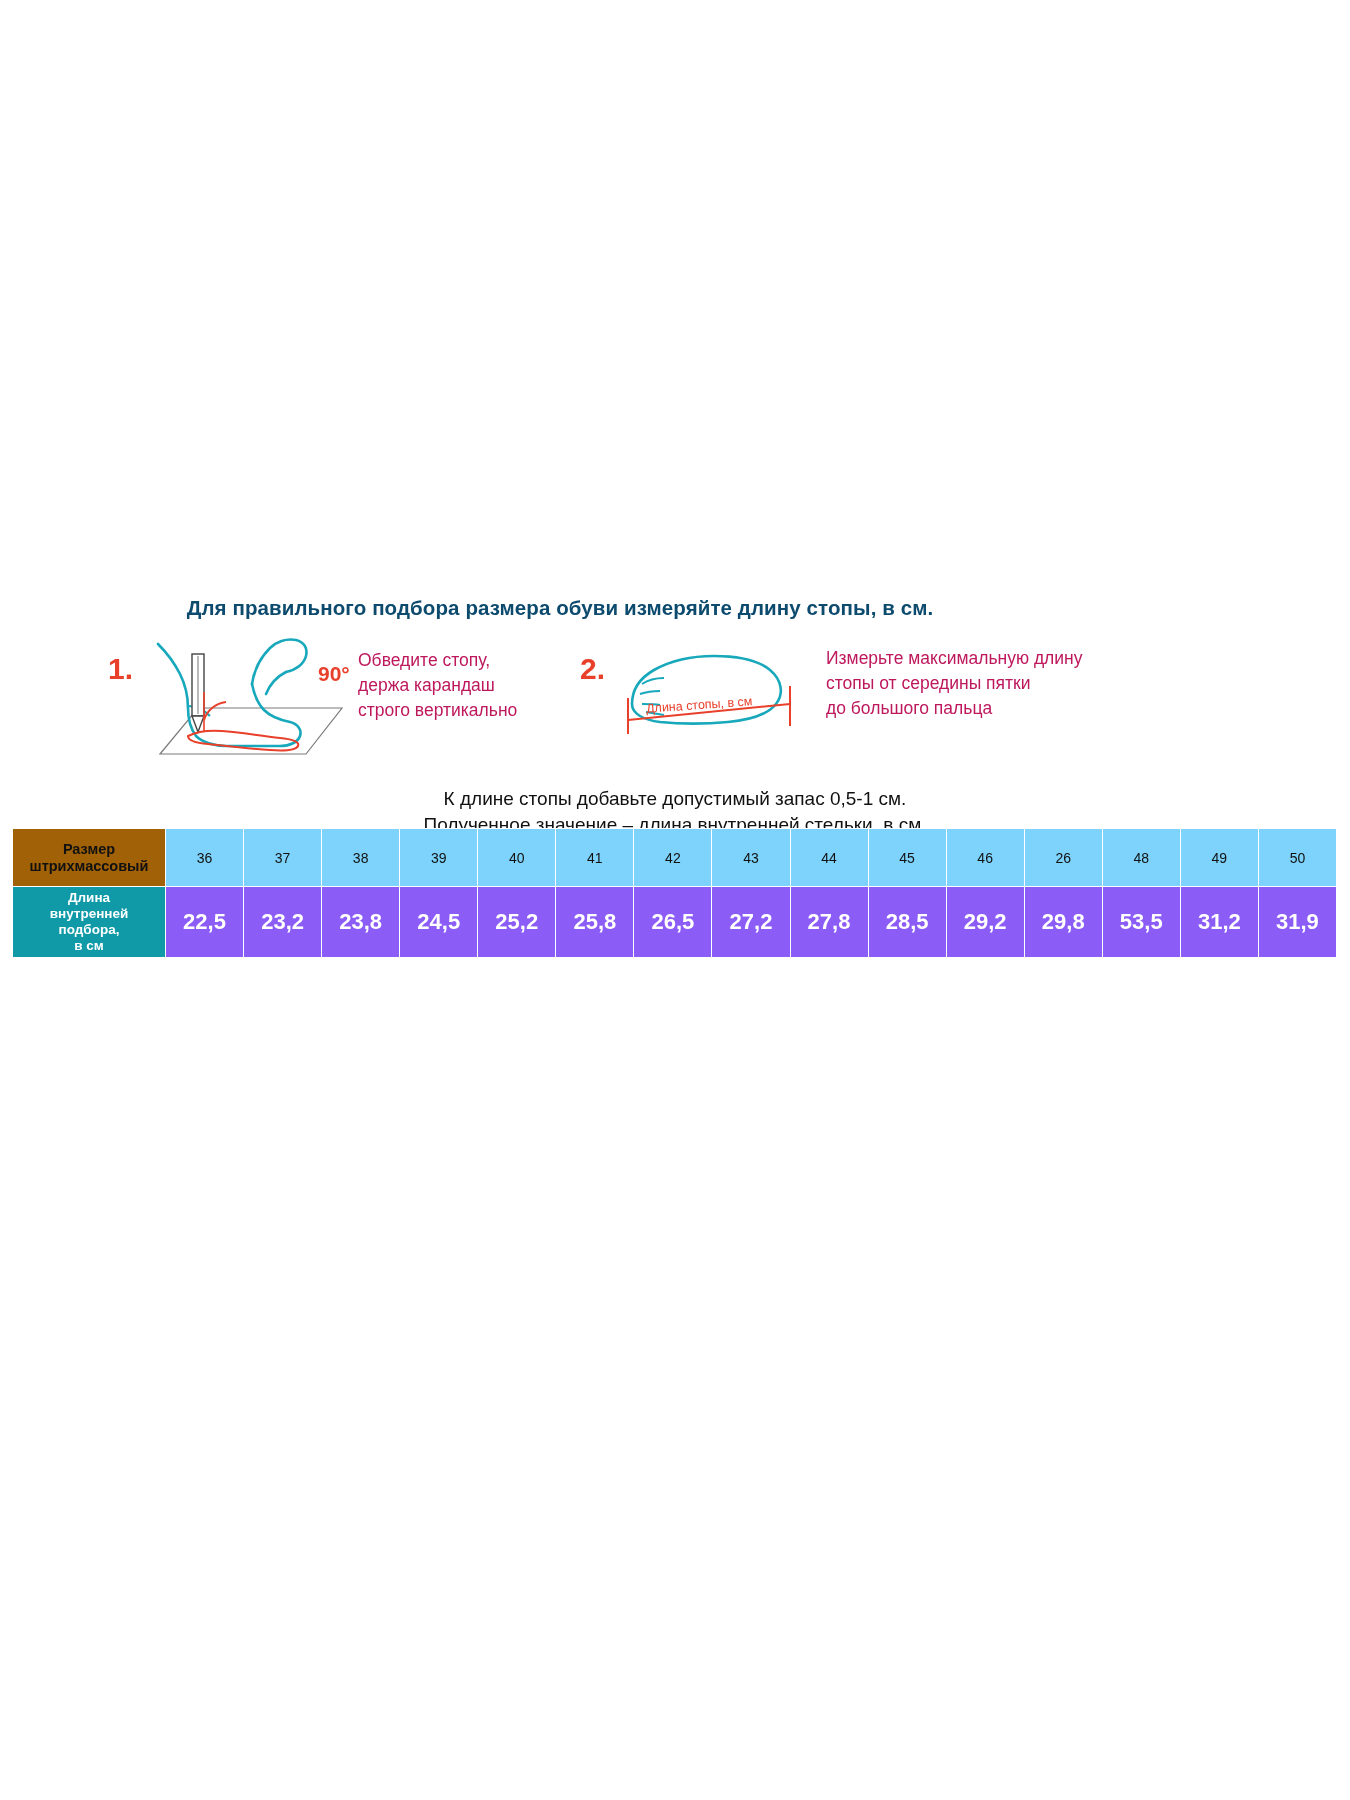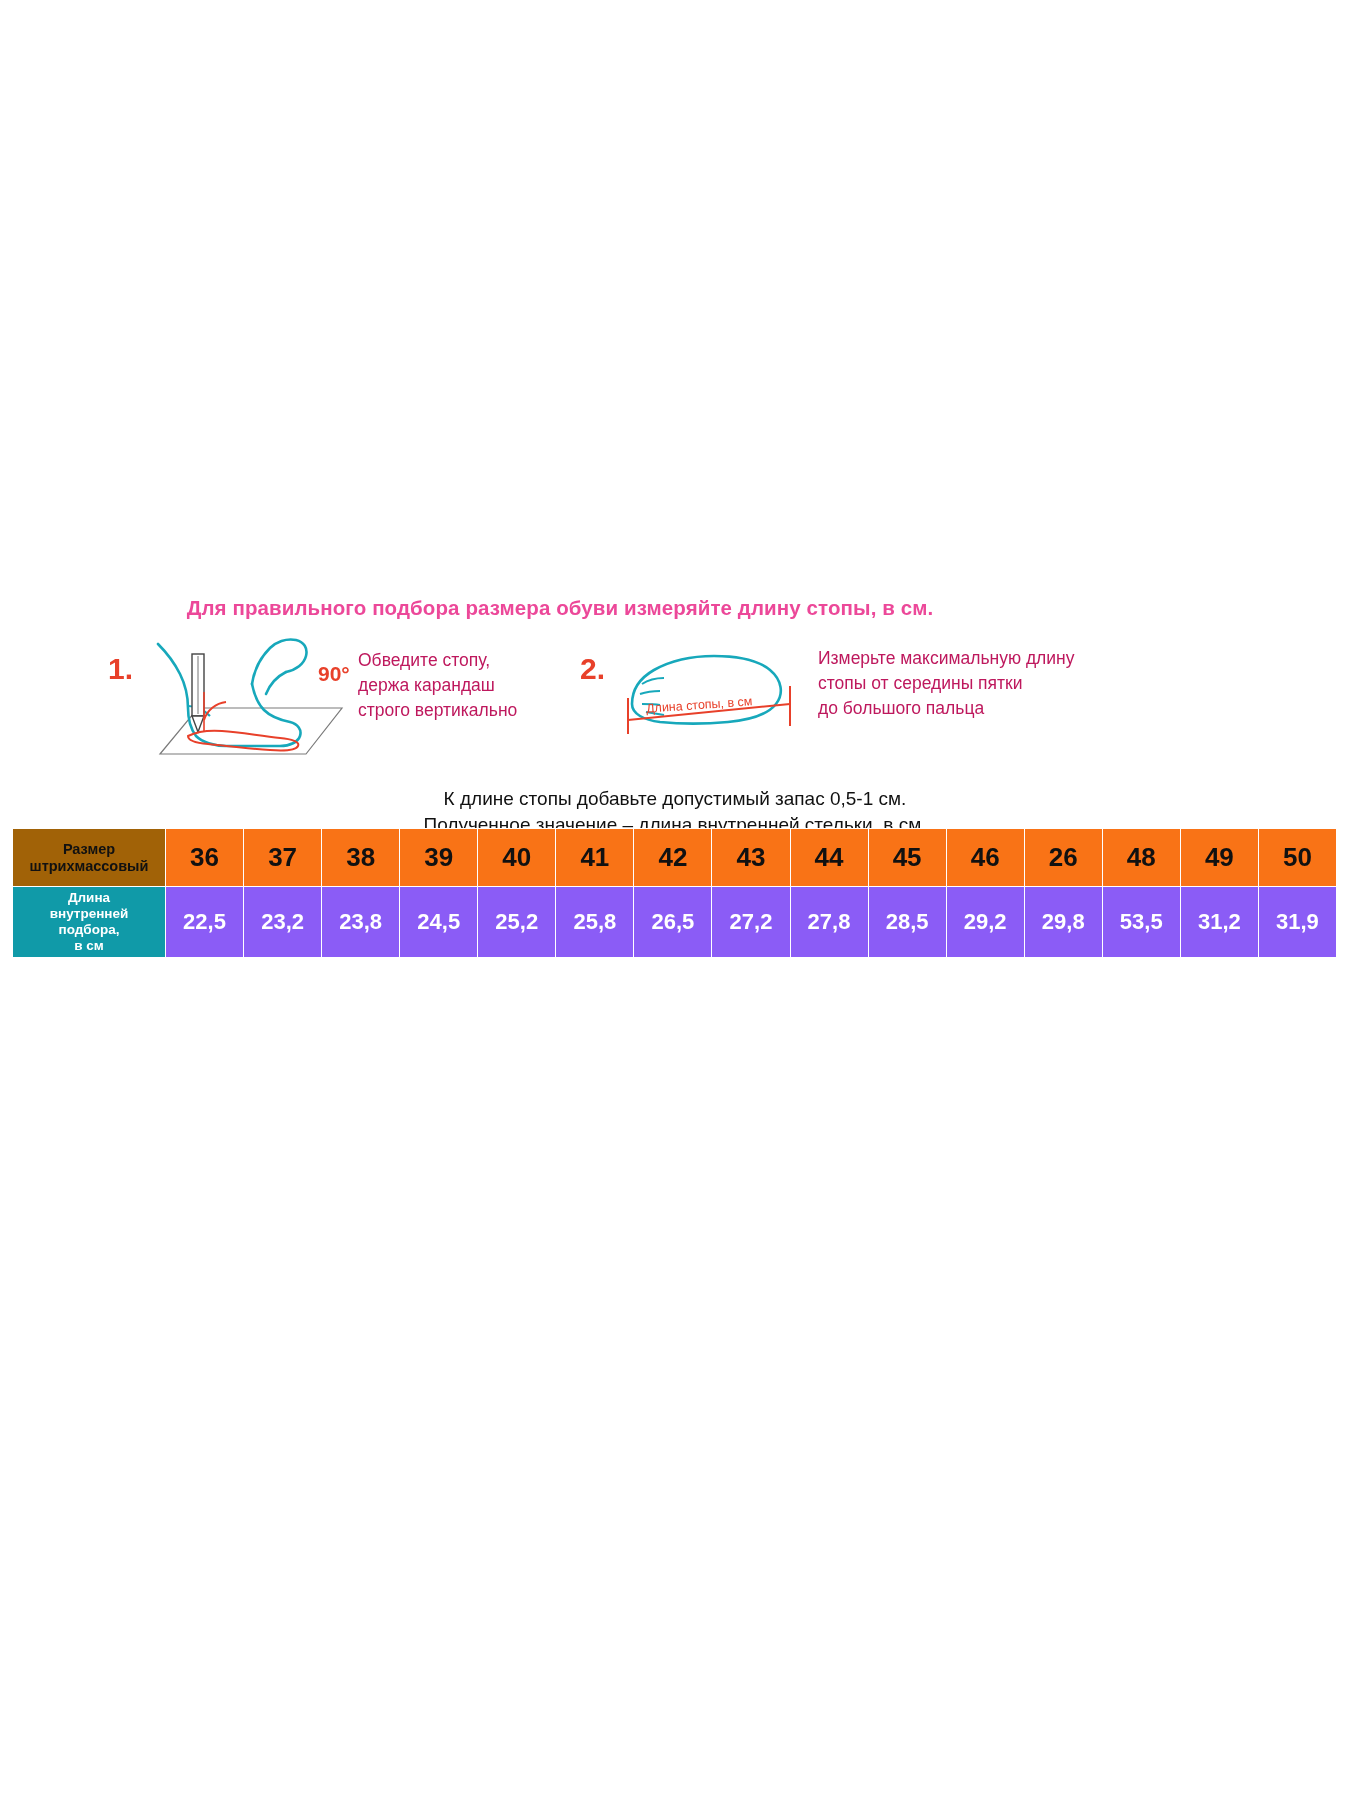"Для правильного подбора размера обуви" .main-title { color: #ec4899 -> #0c4a6e }
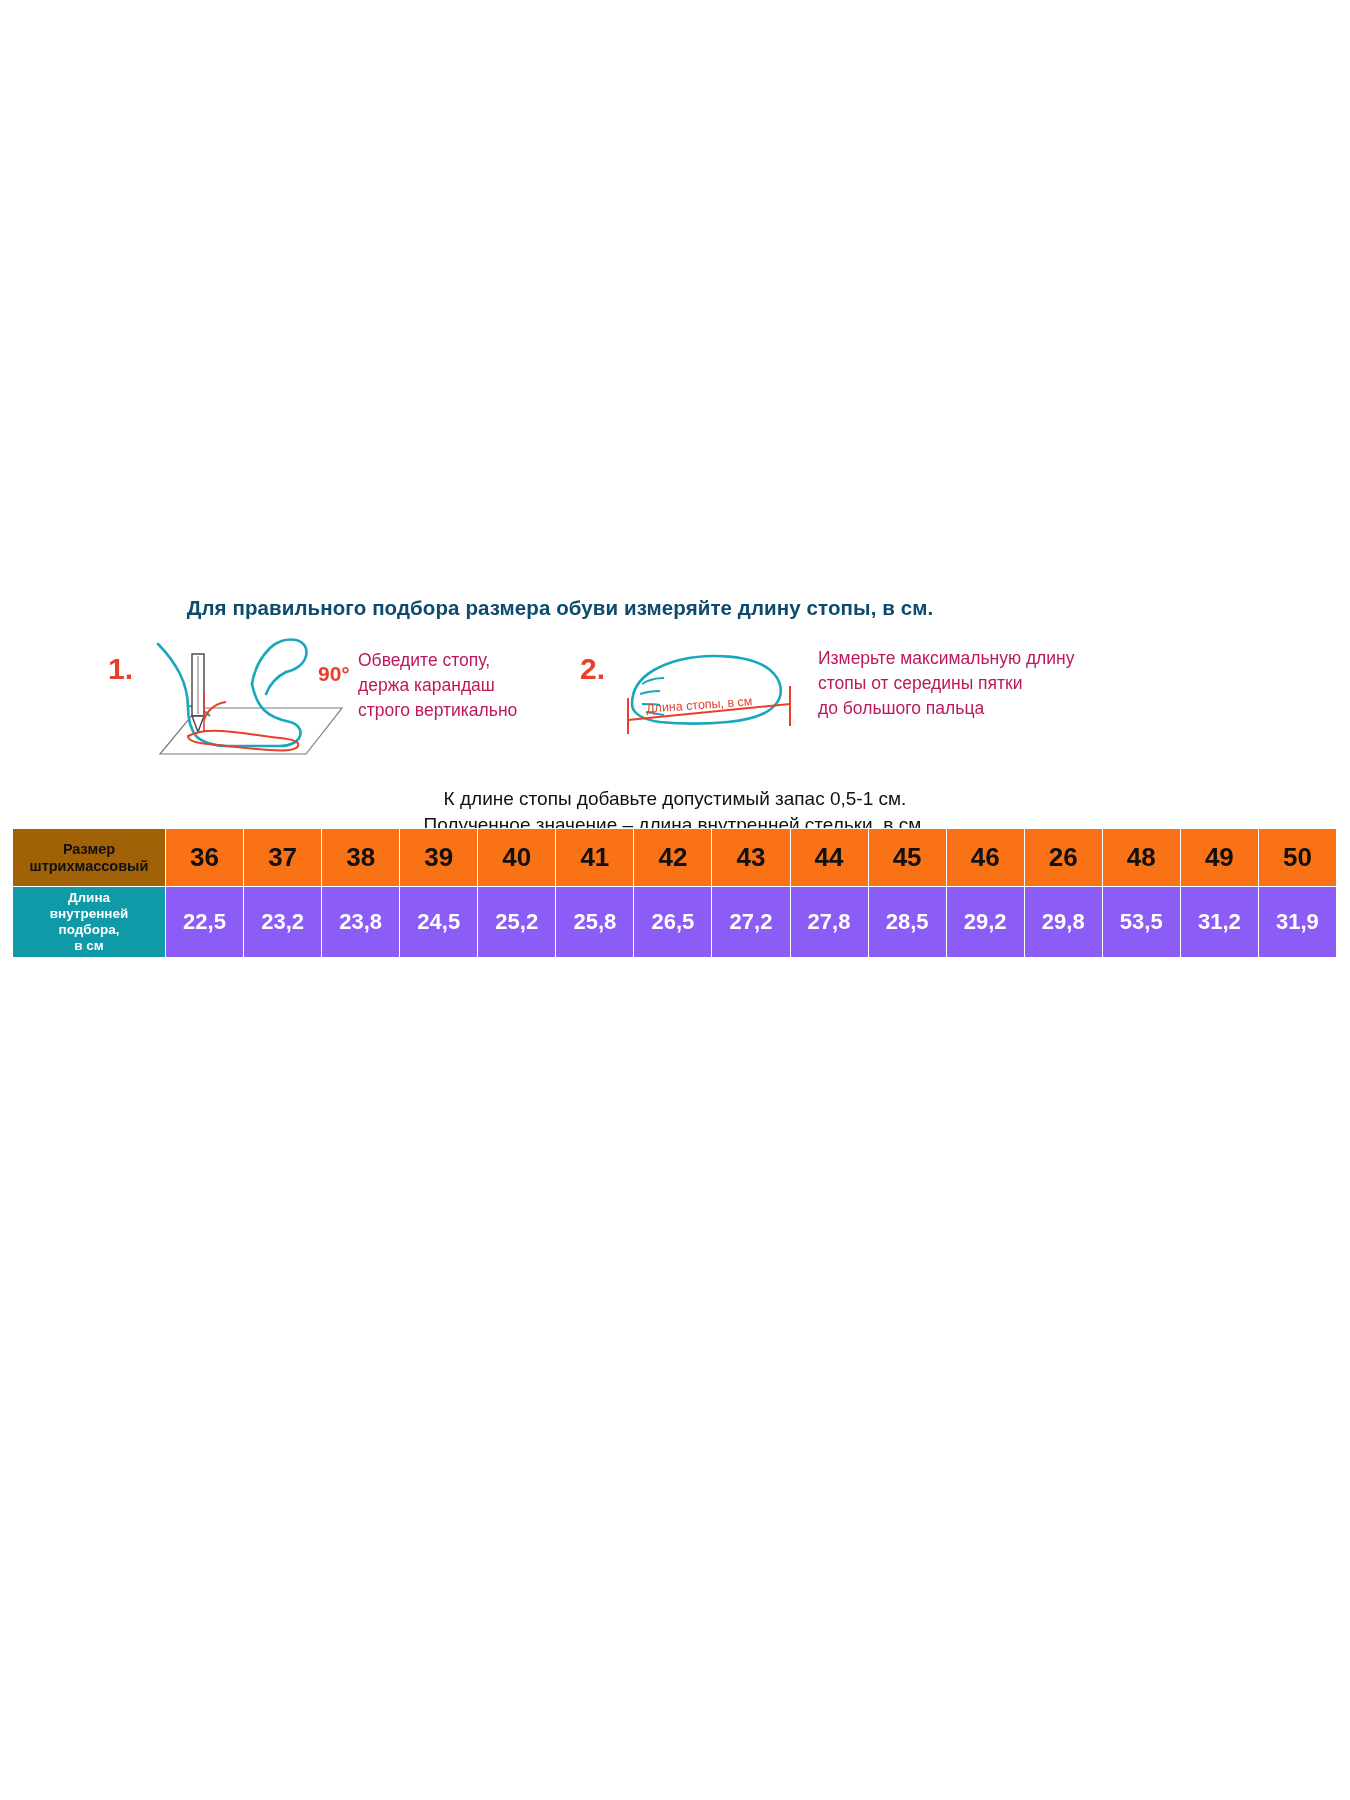"Измерьте максимальную длину" div.step-text { margin-left: none -> 8px }
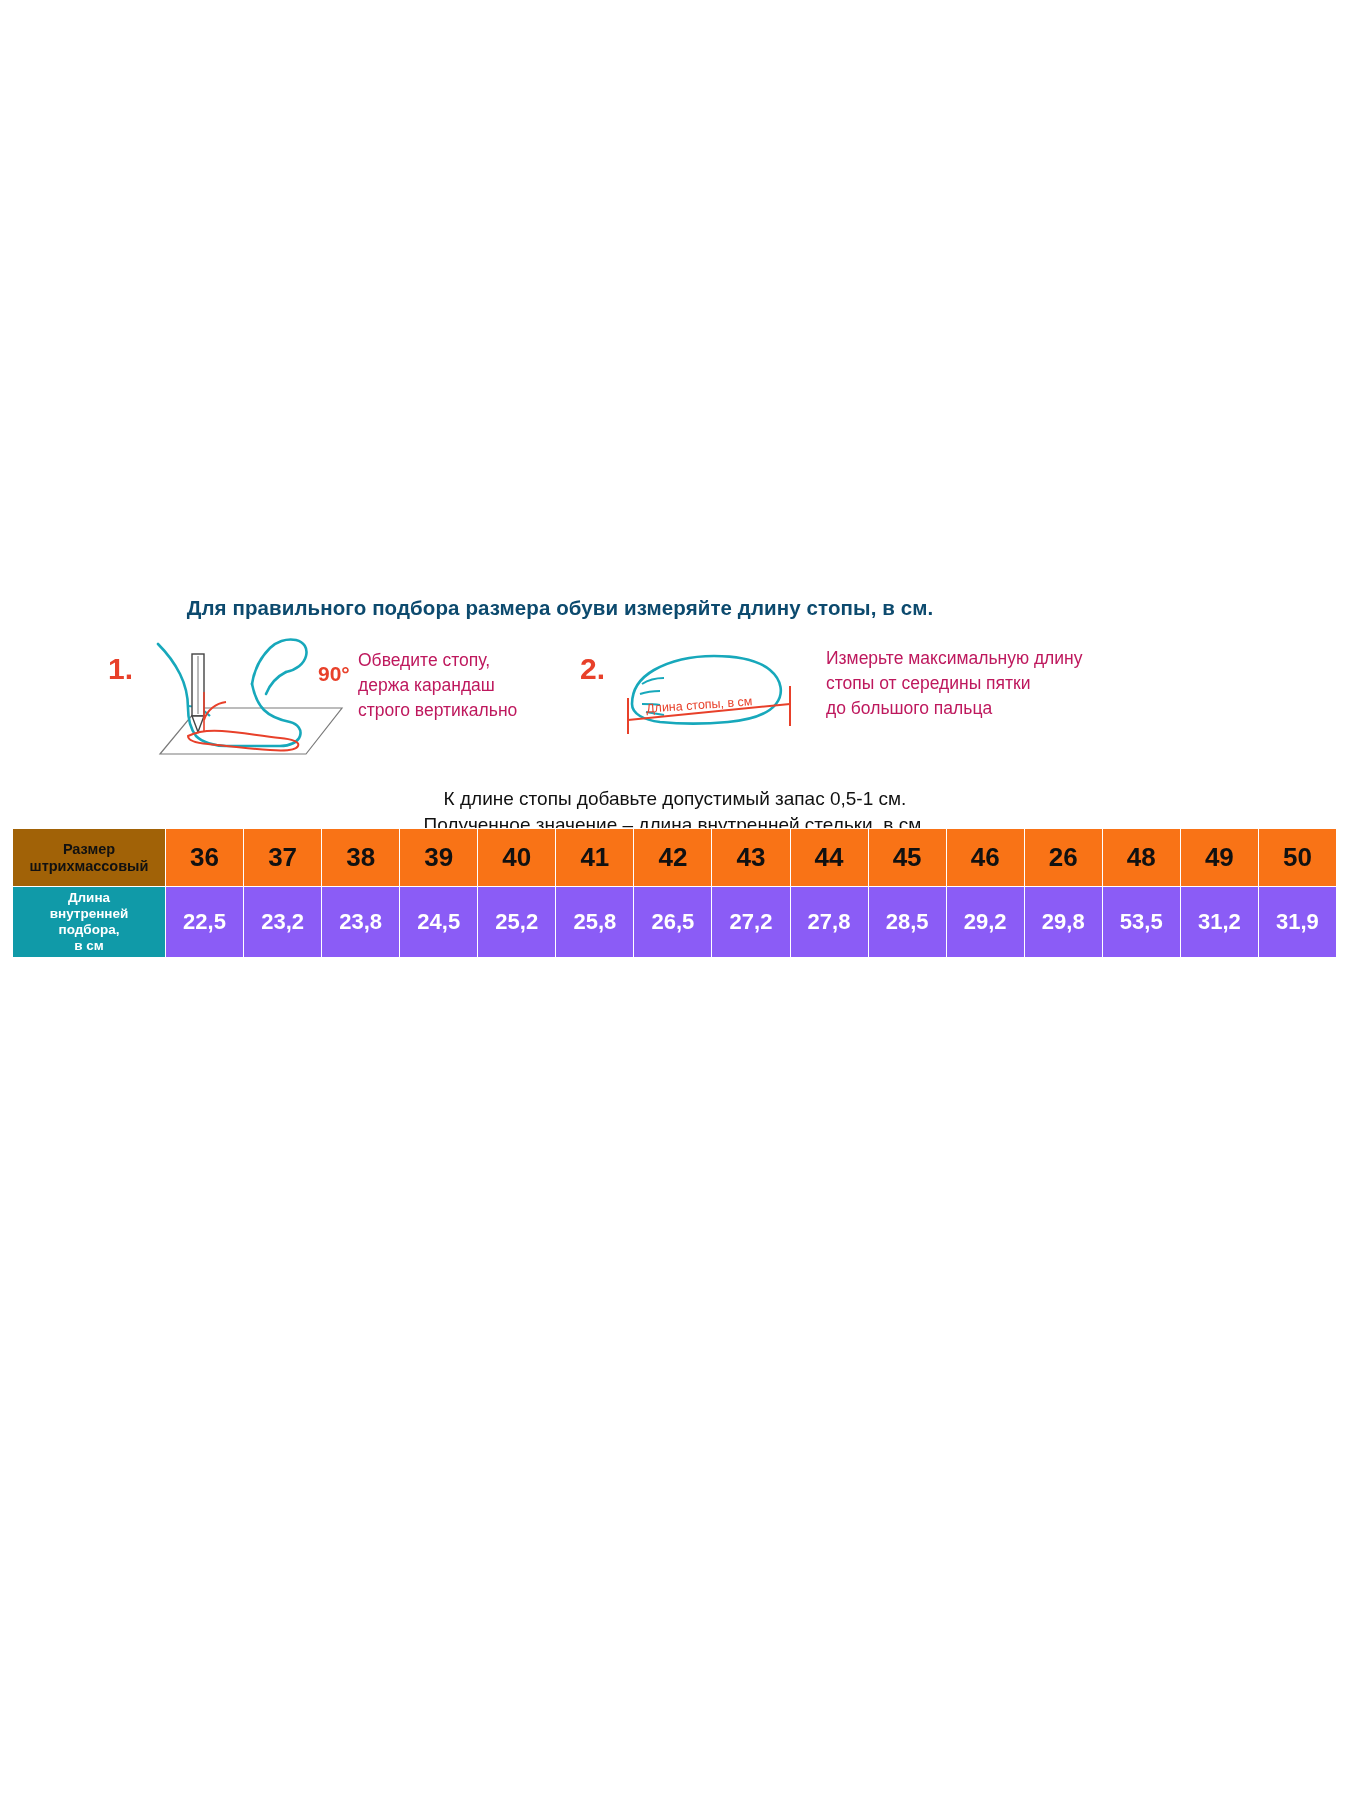"36" .hdr-cell { background: #f97316 -> #7dd3fc; font-size: 26px -> 14px; font-weight: bold -> normal }
